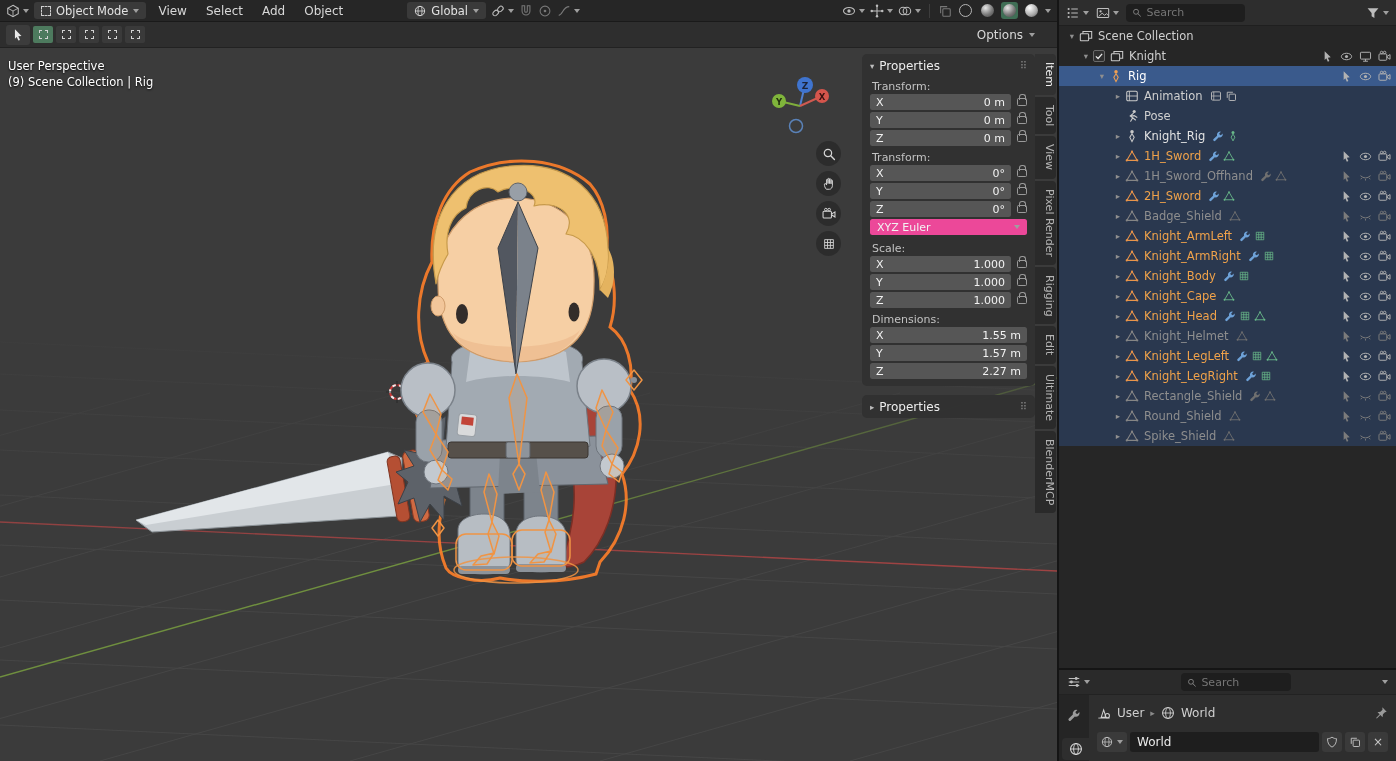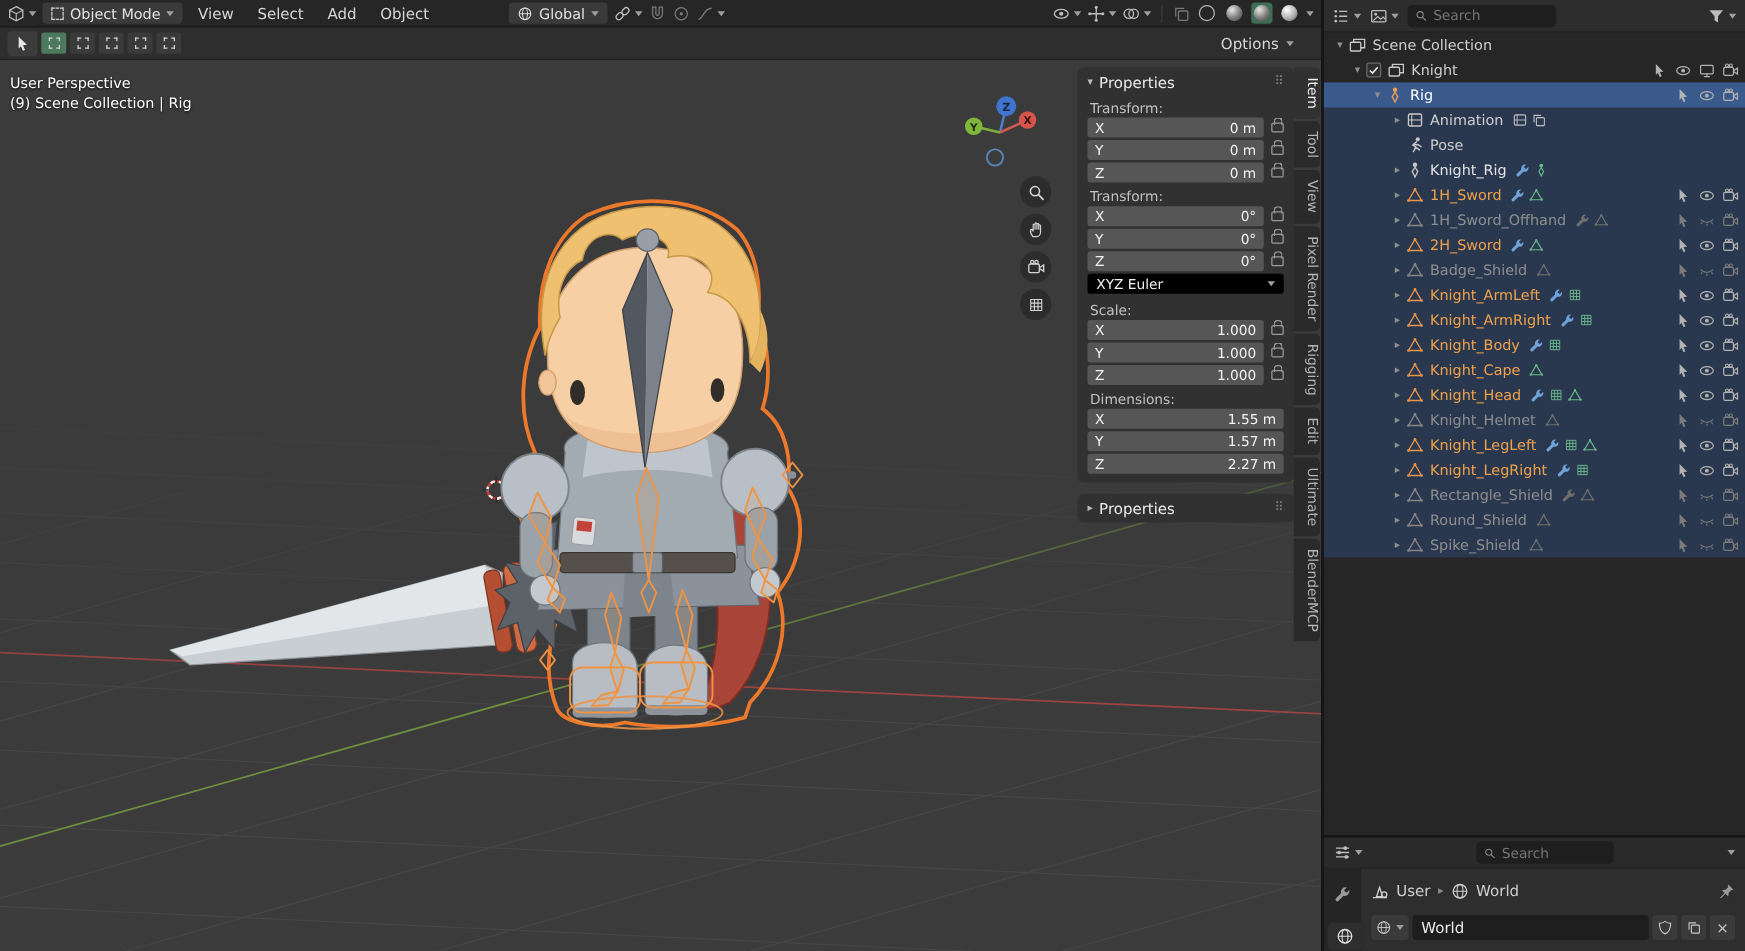"XYZ Euler" .ndrop { background: #000000 -> #ec4899 }
